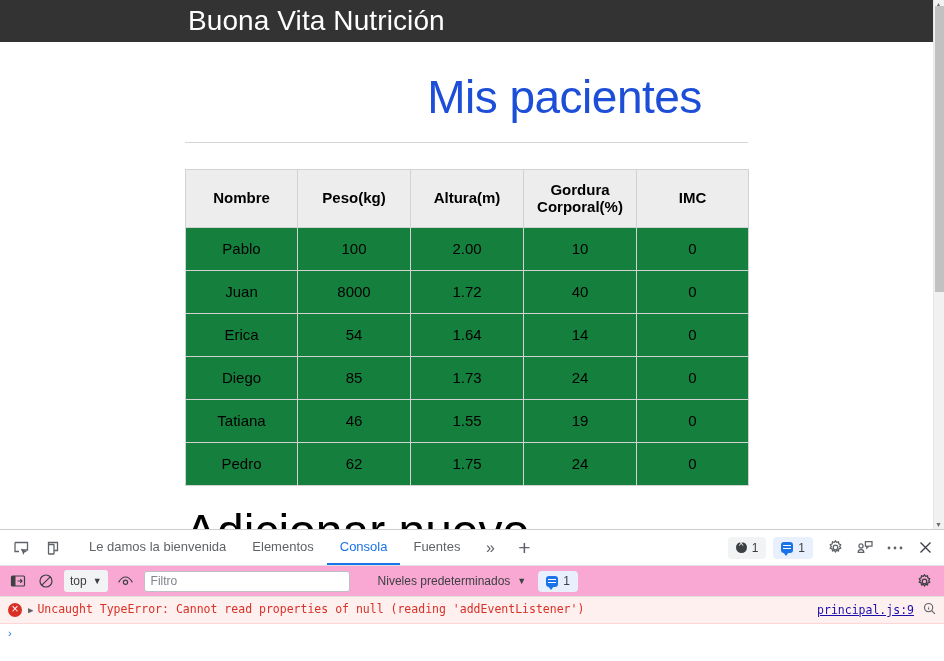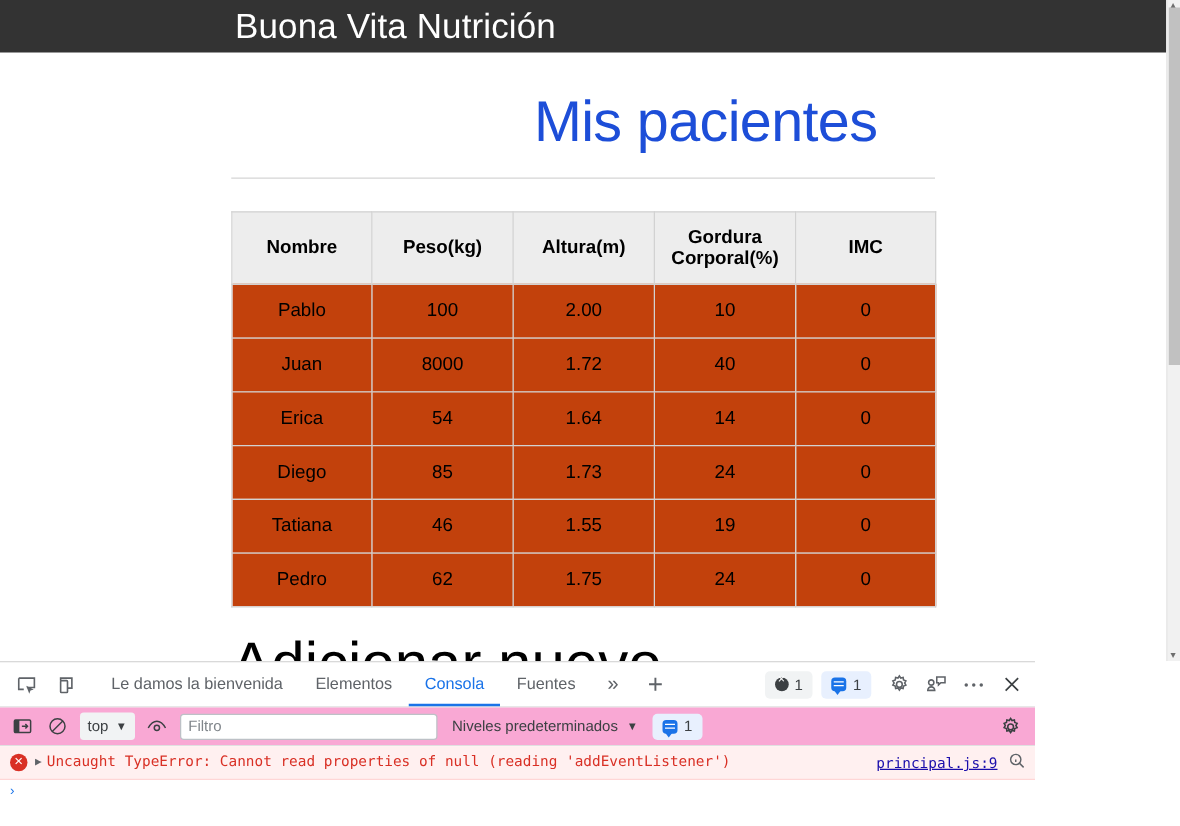"Pablo" .patients-table td { background: #c2410c -> #15803d }
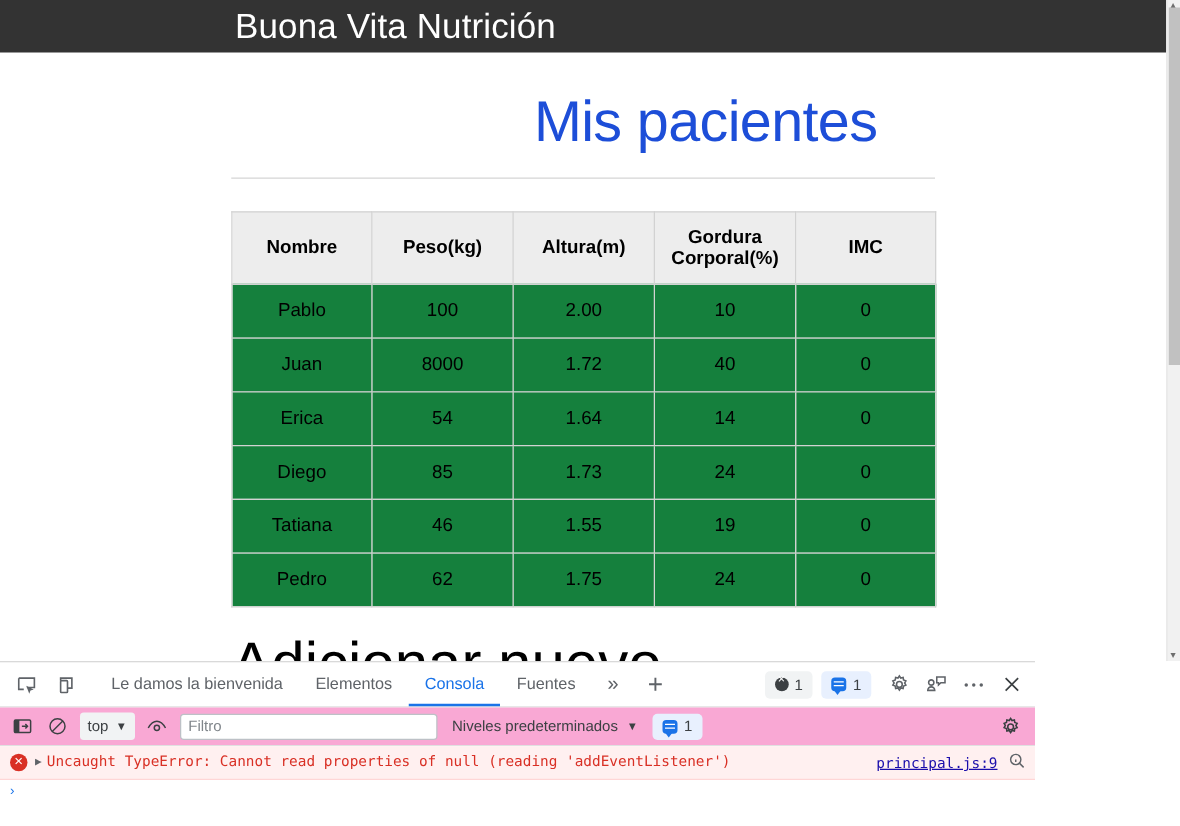"Le damos la bienvenida" #devtools { width: 828px -> 944px }
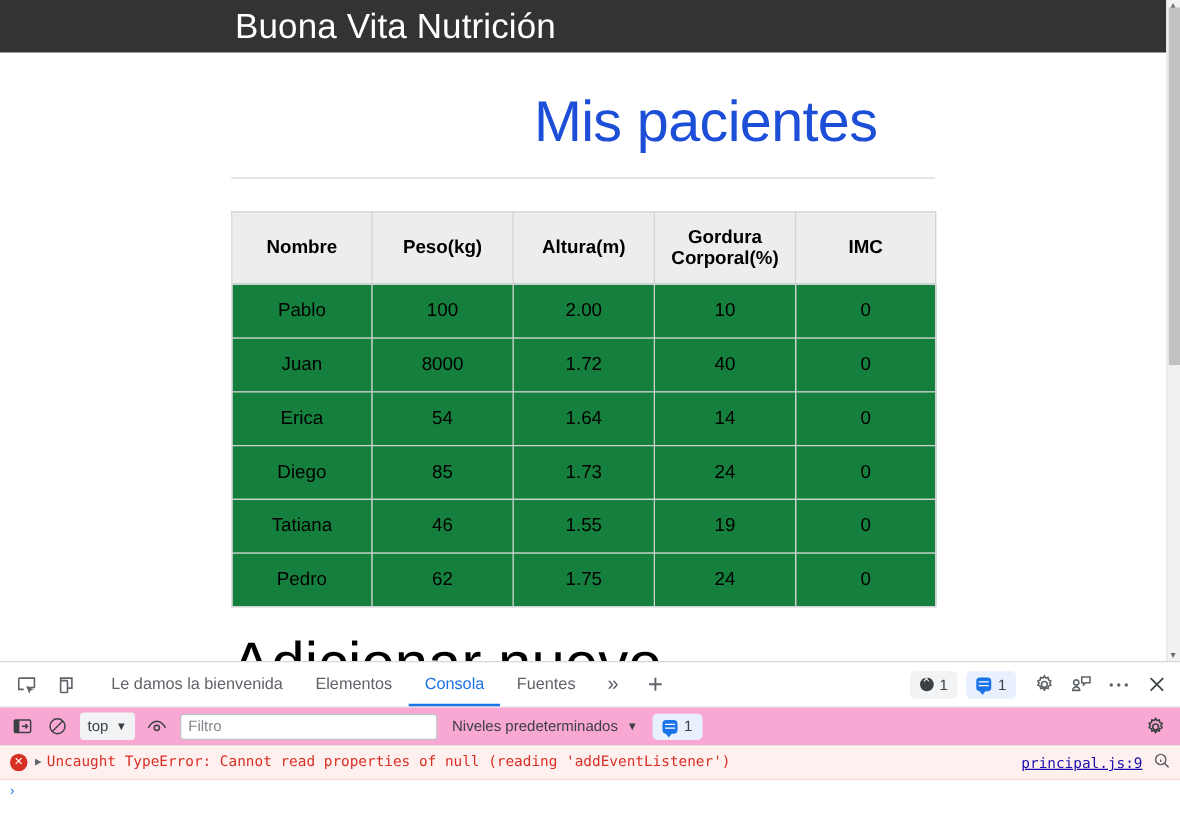"Niveles predeterminados" .levels-select { margin-left: 12px -> 28px }
